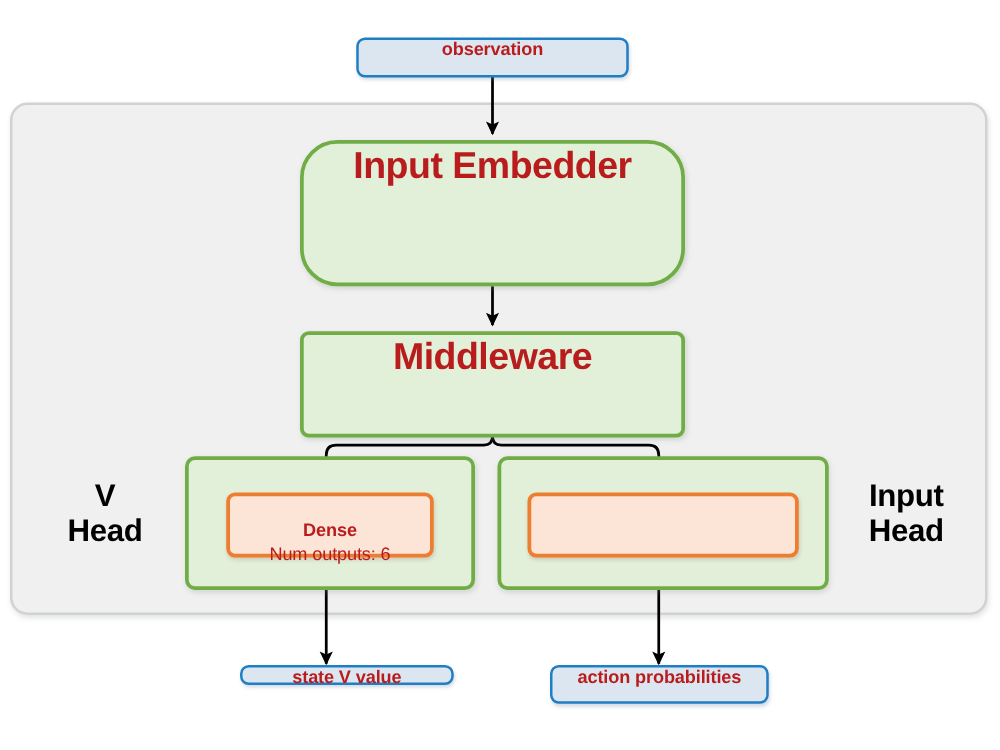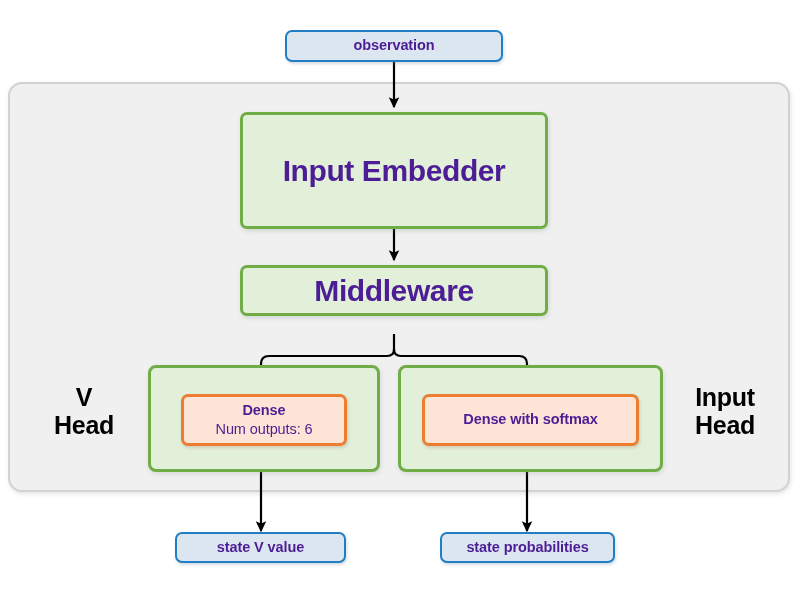"observation" .node { color: #4c1d95 -> #b91c1c; justify-content: center -> flex-start }
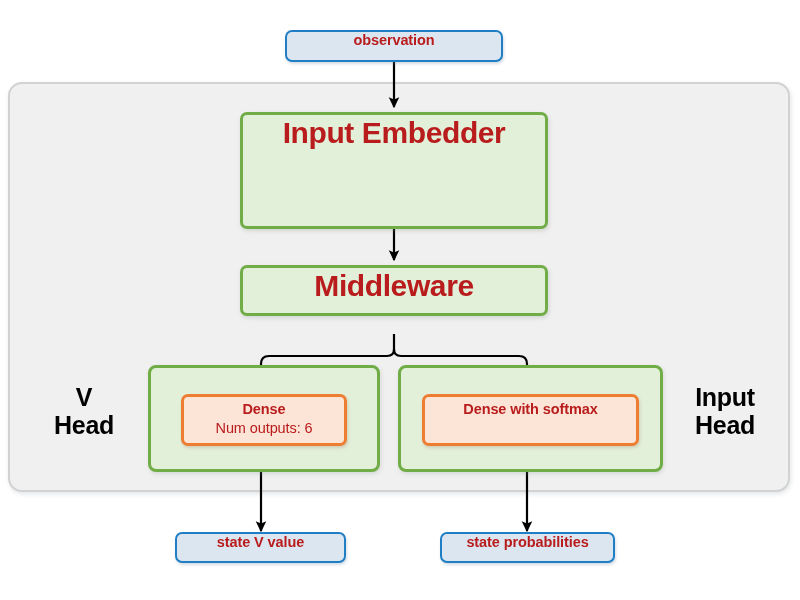"Input Embedder" div.node { border-radius: none -> 30px }
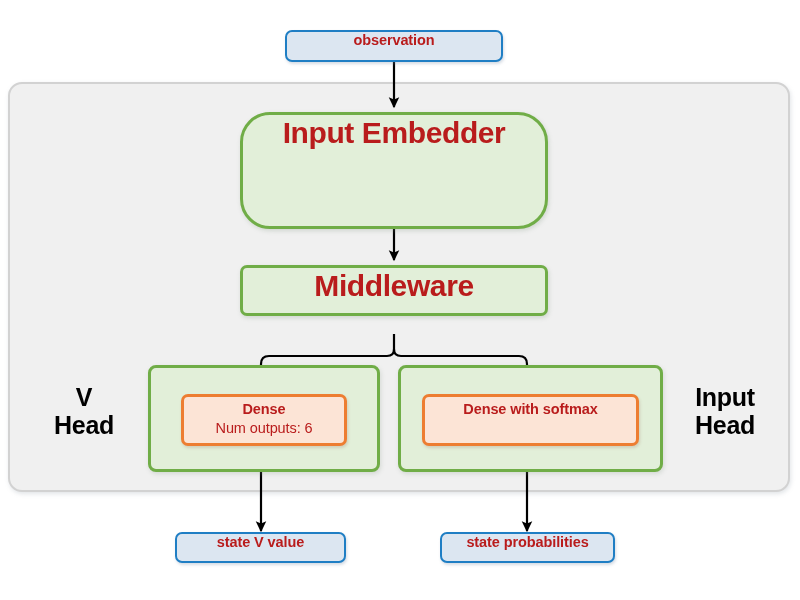"Middleware" div.node { height: 51px -> 85px }
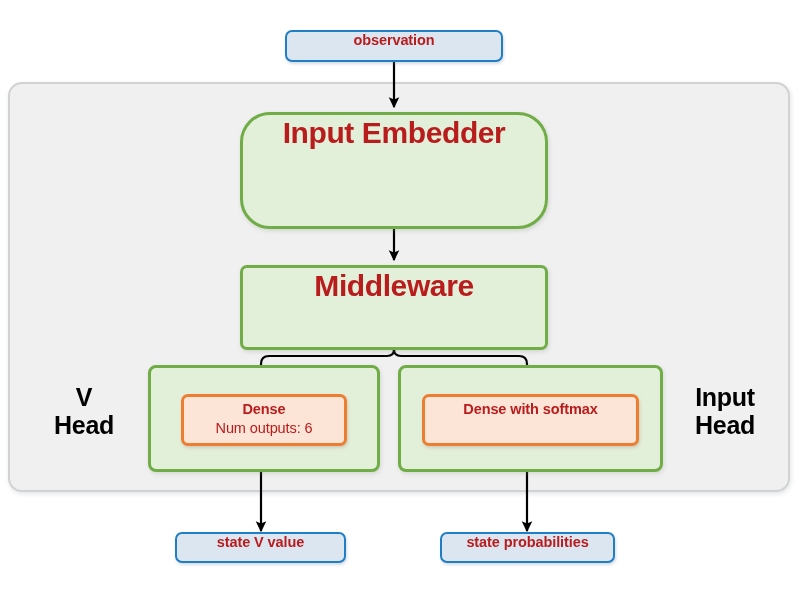"Dense" .dense-box { padding: 4px 8px -> 20px 8px }
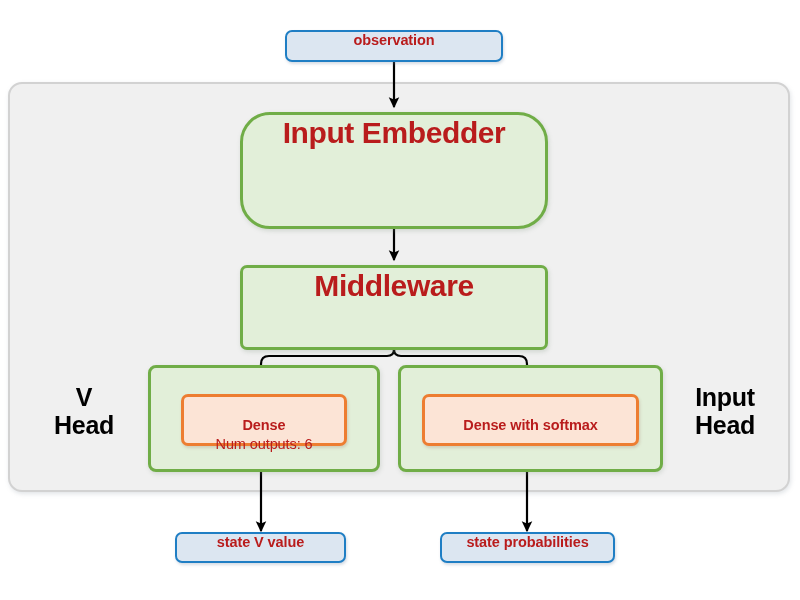"Dense with softmax" span.dense-title { html: <span>Dense with softmax</span> -> none }
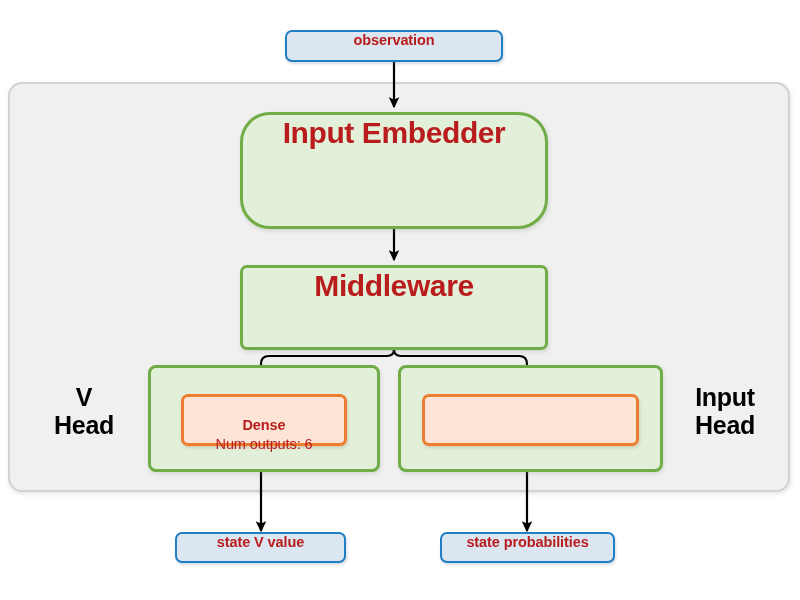"state V value" div.node { height: 31px -> 16px; left: 175px -> 192px }
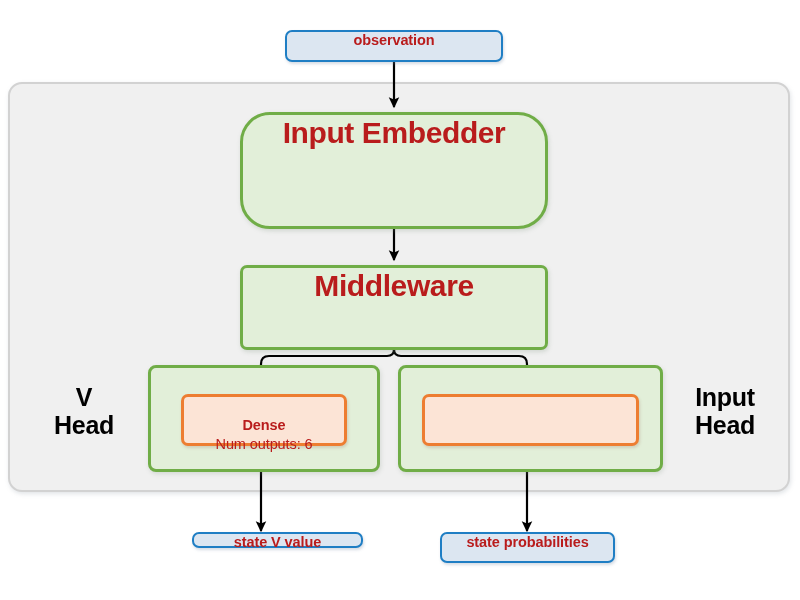"state probabilities" span { text: state -> action }
